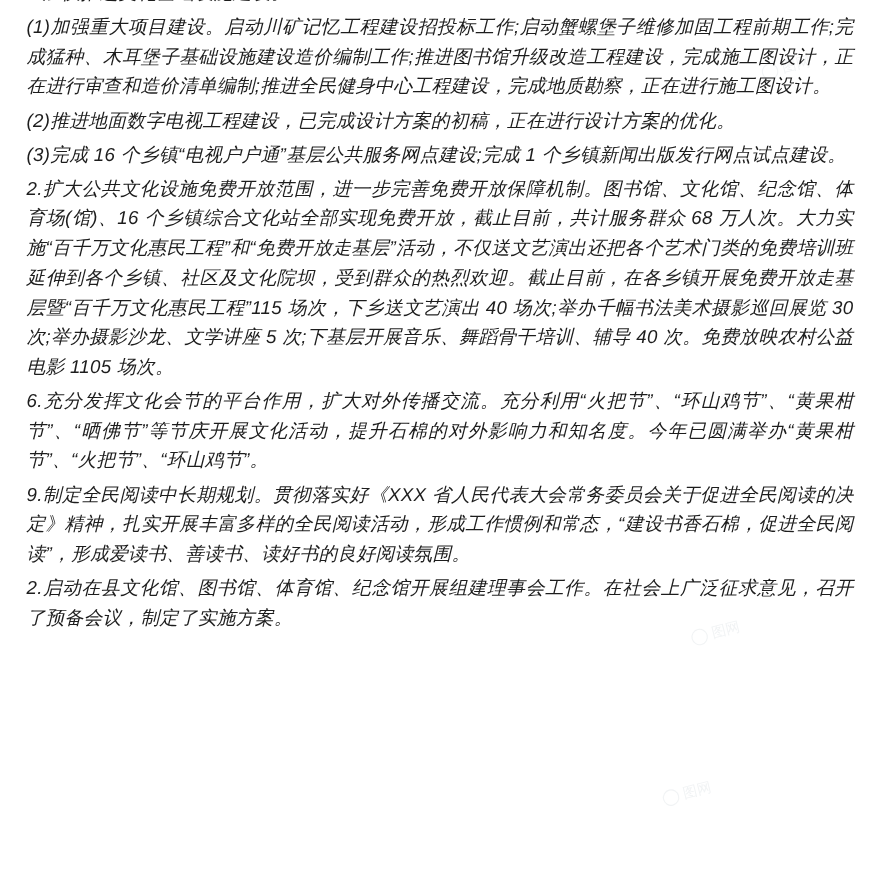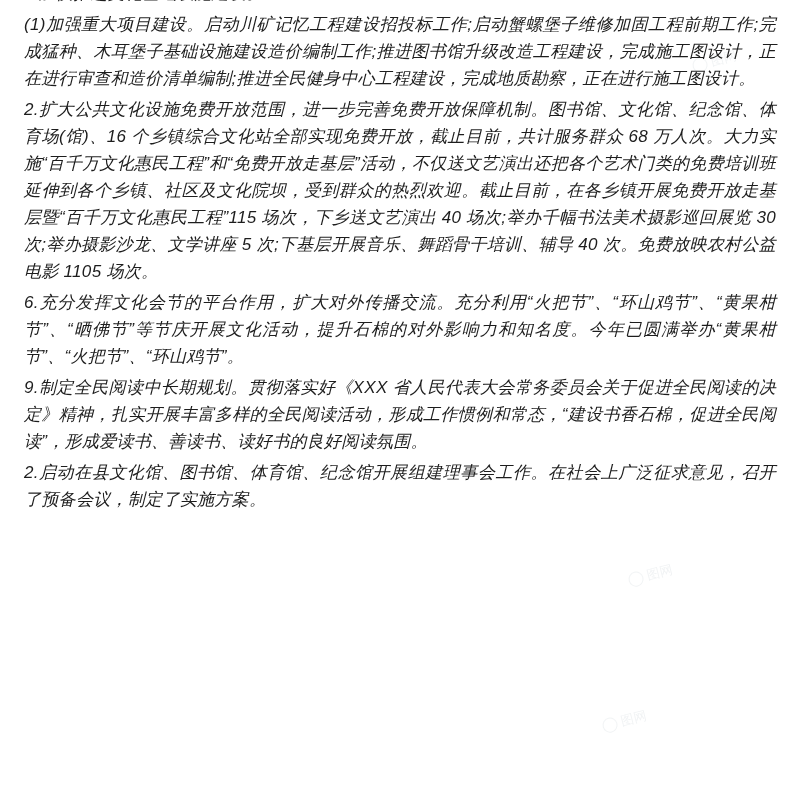"(2)推进地面数字电视工程建设，已完成设计方案的初稿，正在进行设计方案的优化。" p { html: none -> <p>(2)推进地面数字电视工程建设，已完成设计方案的初稿，正在进行设计方案的优化。</p> }
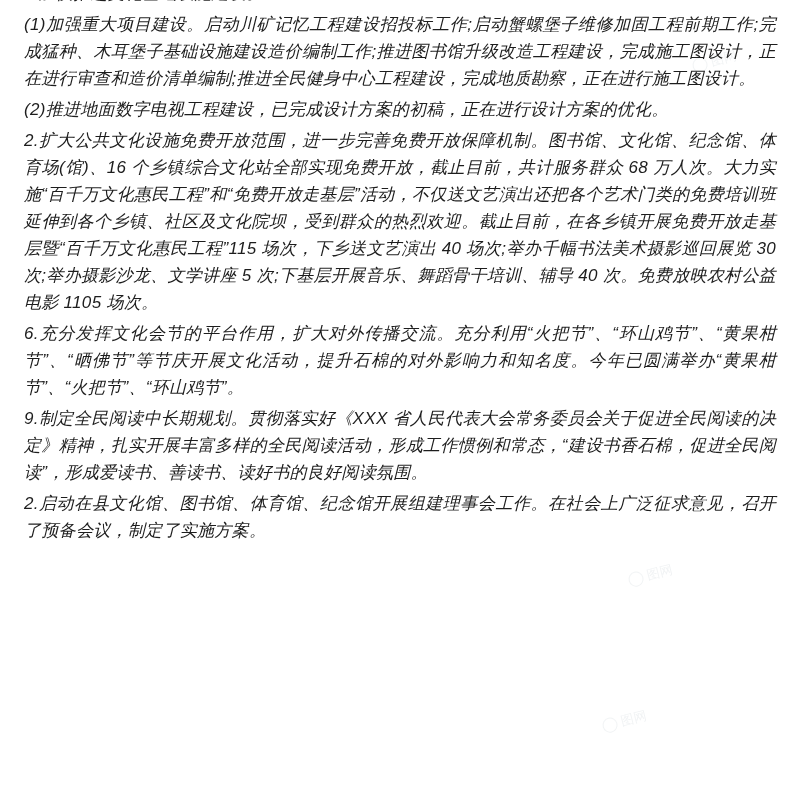"(3)完成 16 个乡镇“电视户户通”基层公共服务网点建设;完成 1" p { html: none -> <p>(3)完成 16 个乡镇“电视户户通”基层公共服务网点建设;完成 1 个乡镇新闻出版发行网点试点建设。</p> }
